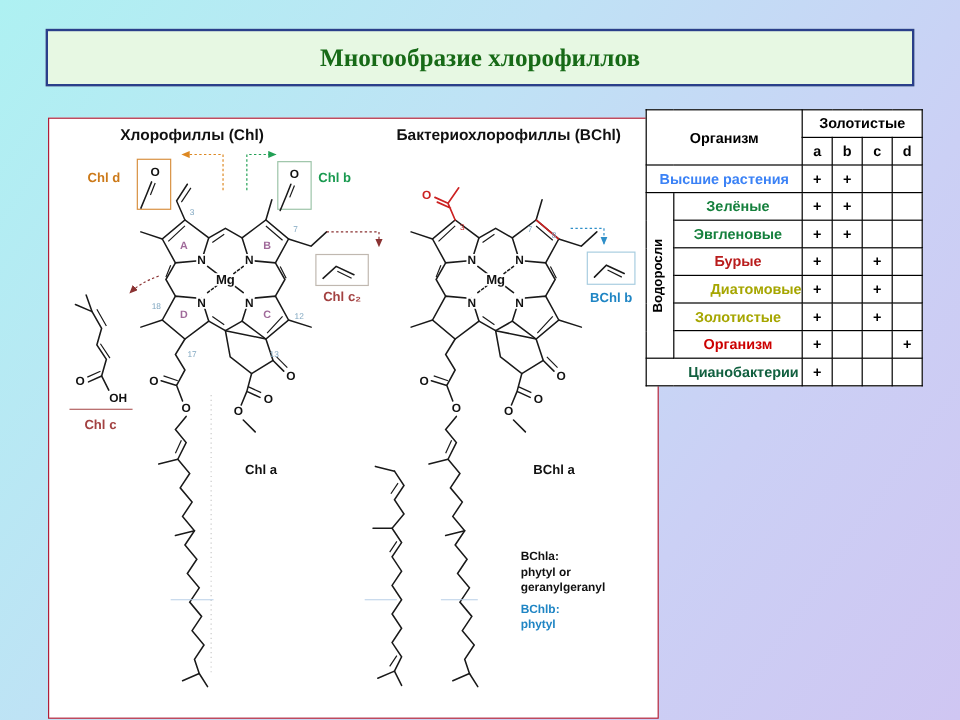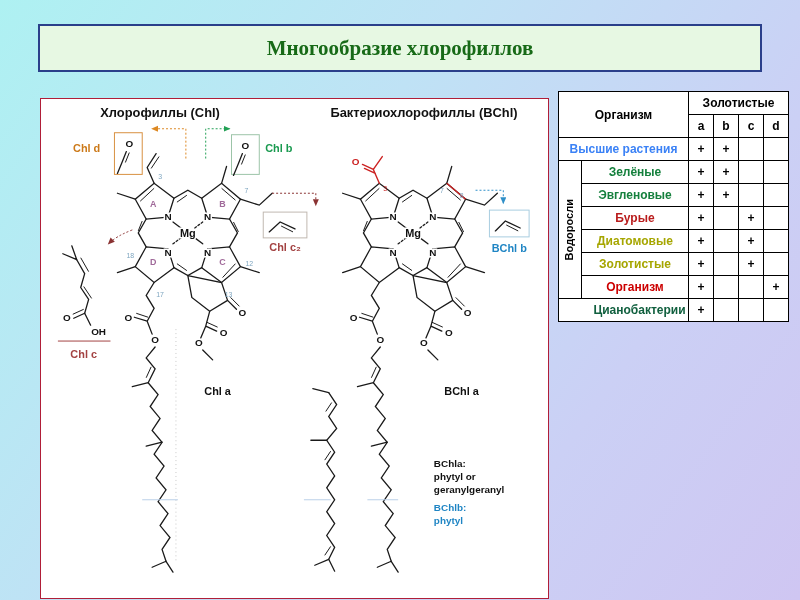"Организм" .table-wrap { left: 558px -> 538px }
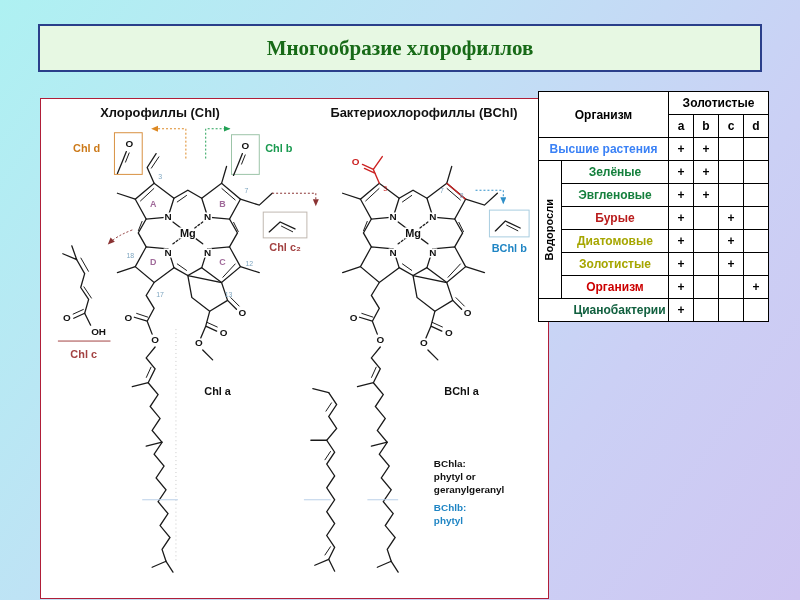"Диатомовые" td.name-cell { text-align: none -> right }
